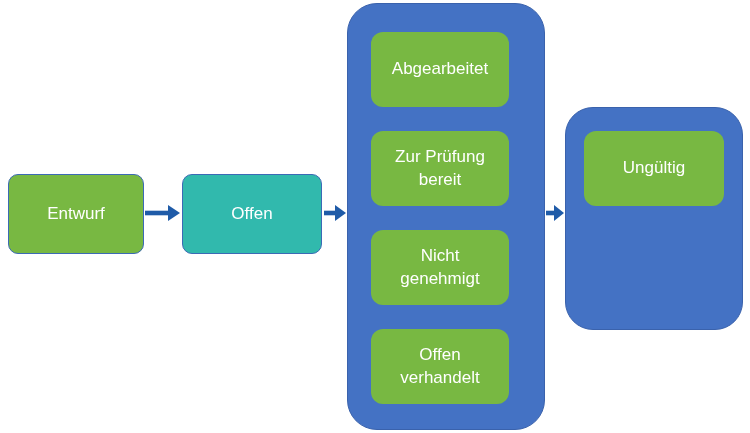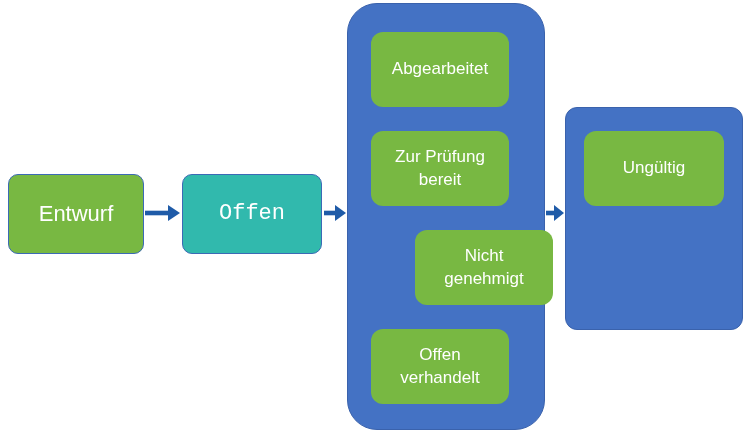"Ungültig" #group-final { border-radius: 12px -> 28px }
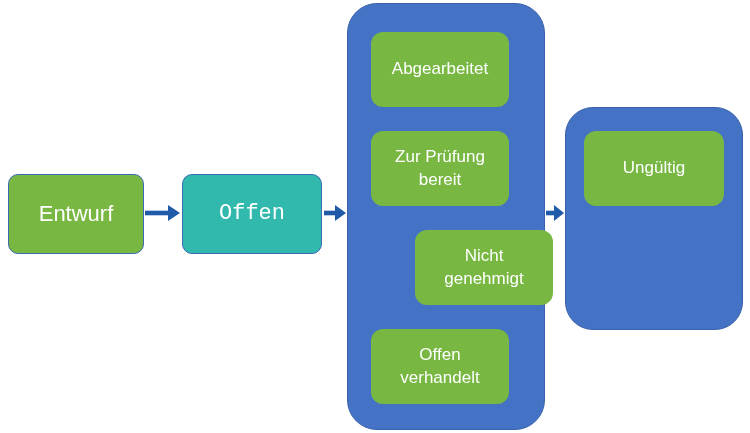"Entwurf" .state { font-size: 22px -> 17px }
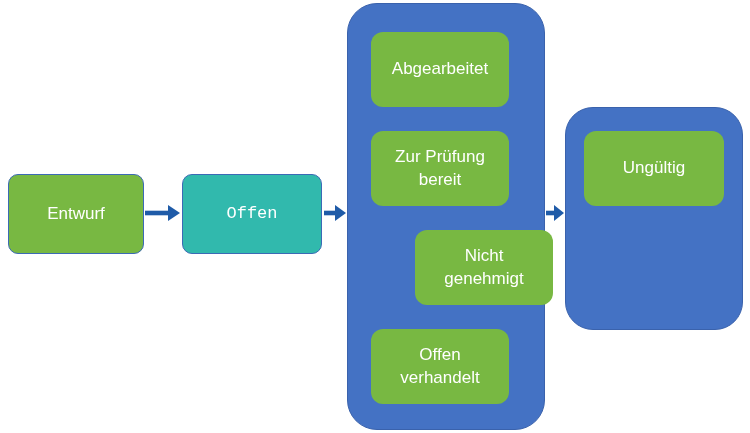"Offen" #node-offen { font-family: Liberation Mono, monospace -> none }
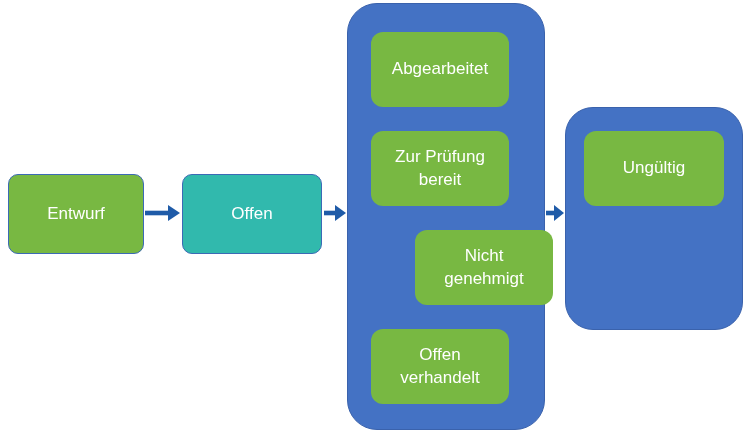"Nicht genehmigt" #sub-genehmigt { margin-left: 44px -> none }
